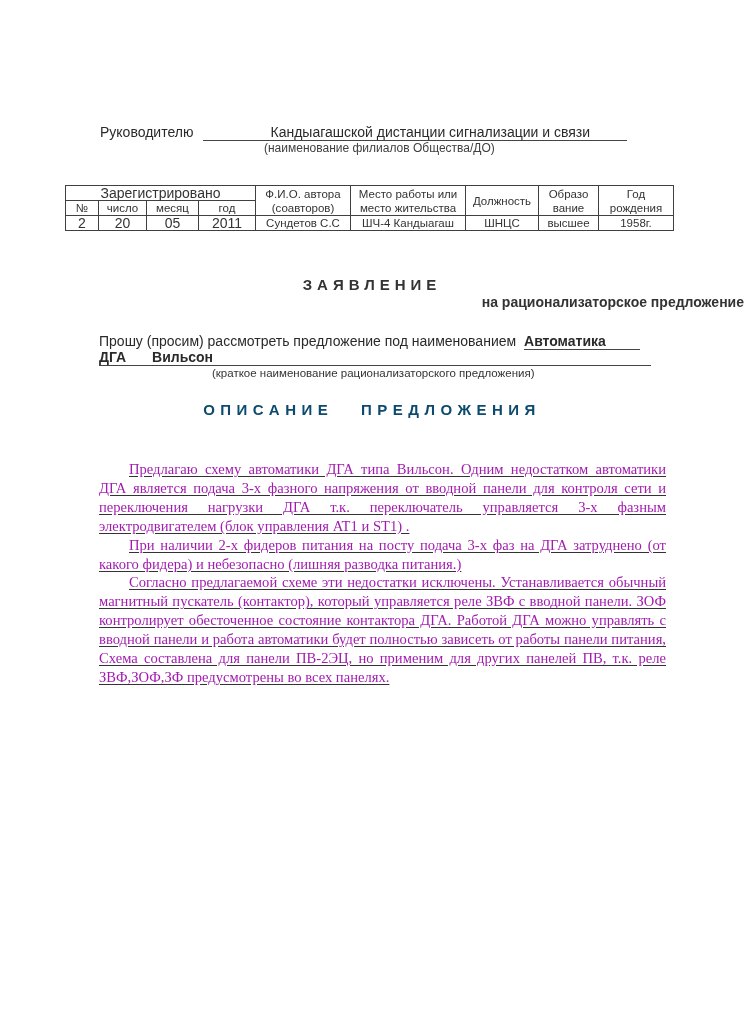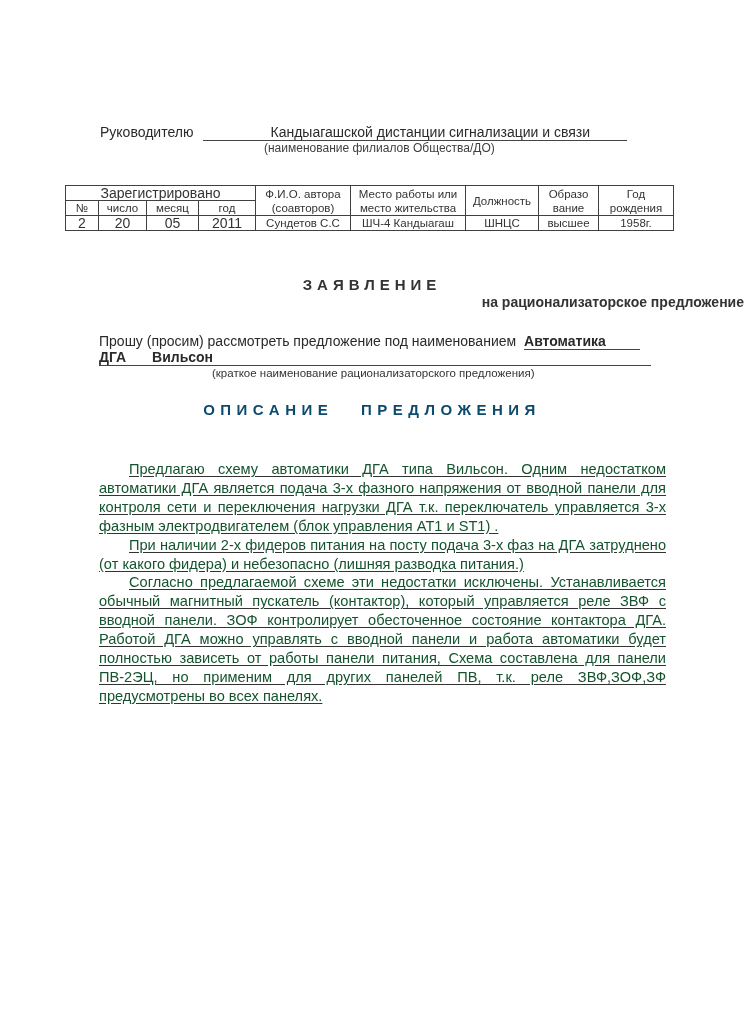"Предлагаю схему автоматики ДГА типа" .body-text { color: #14532d -> #a21caf; font-family: none -> Liberation Serif, serif }
